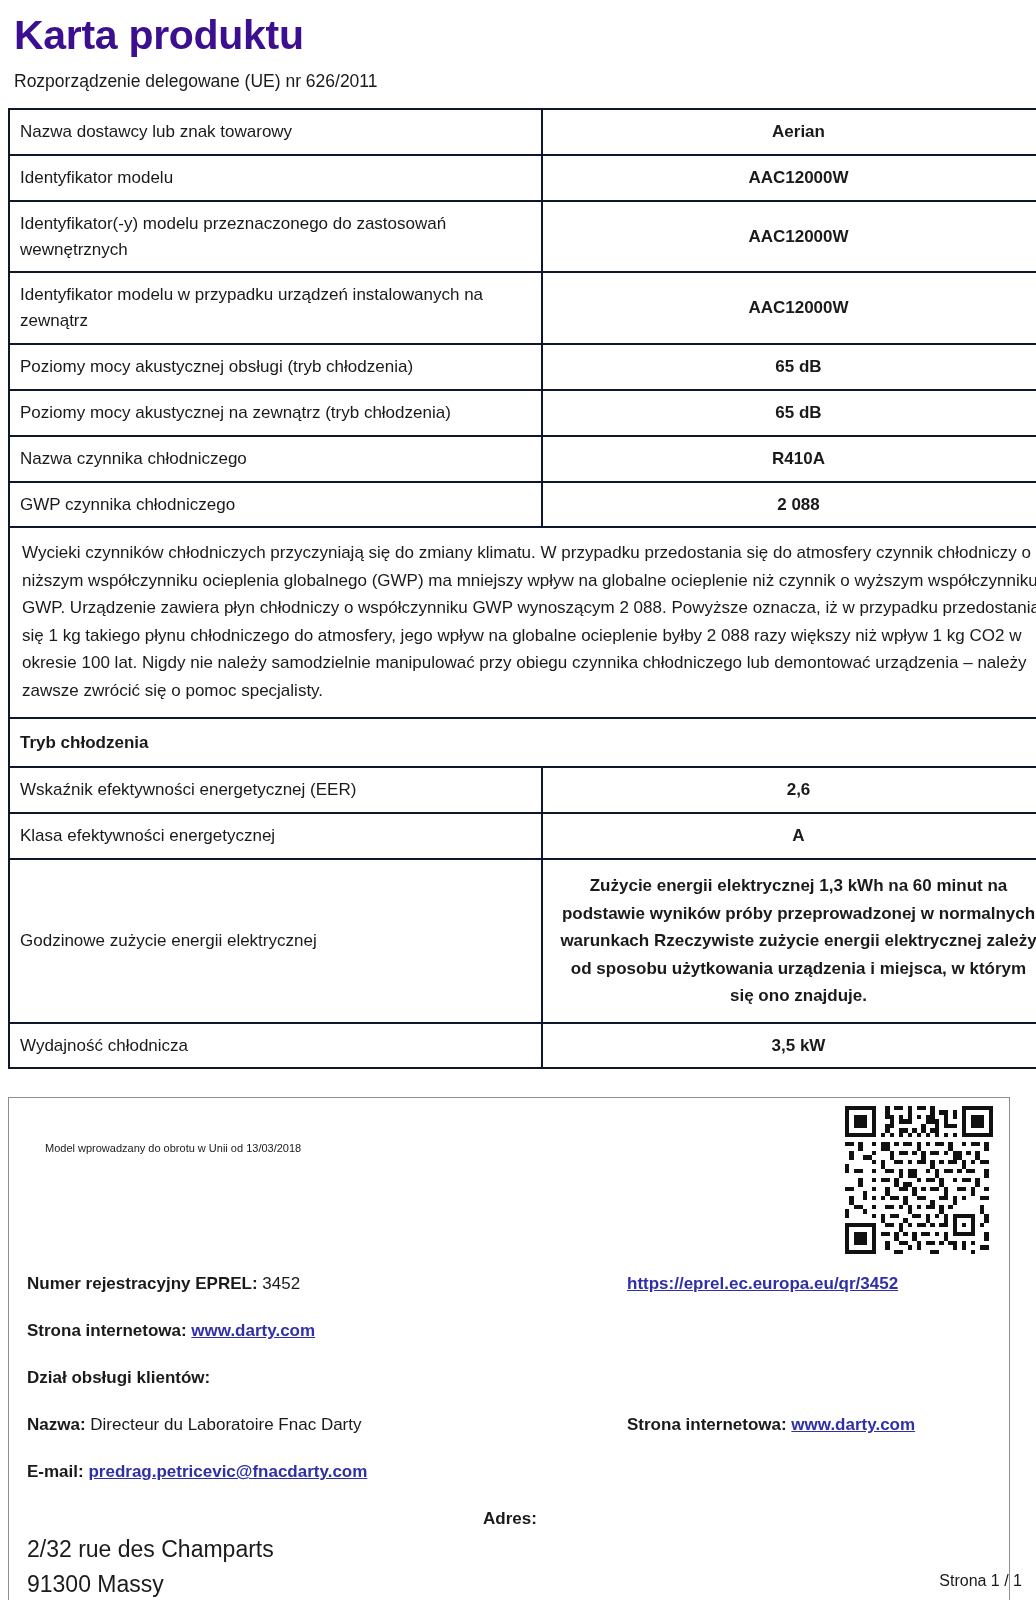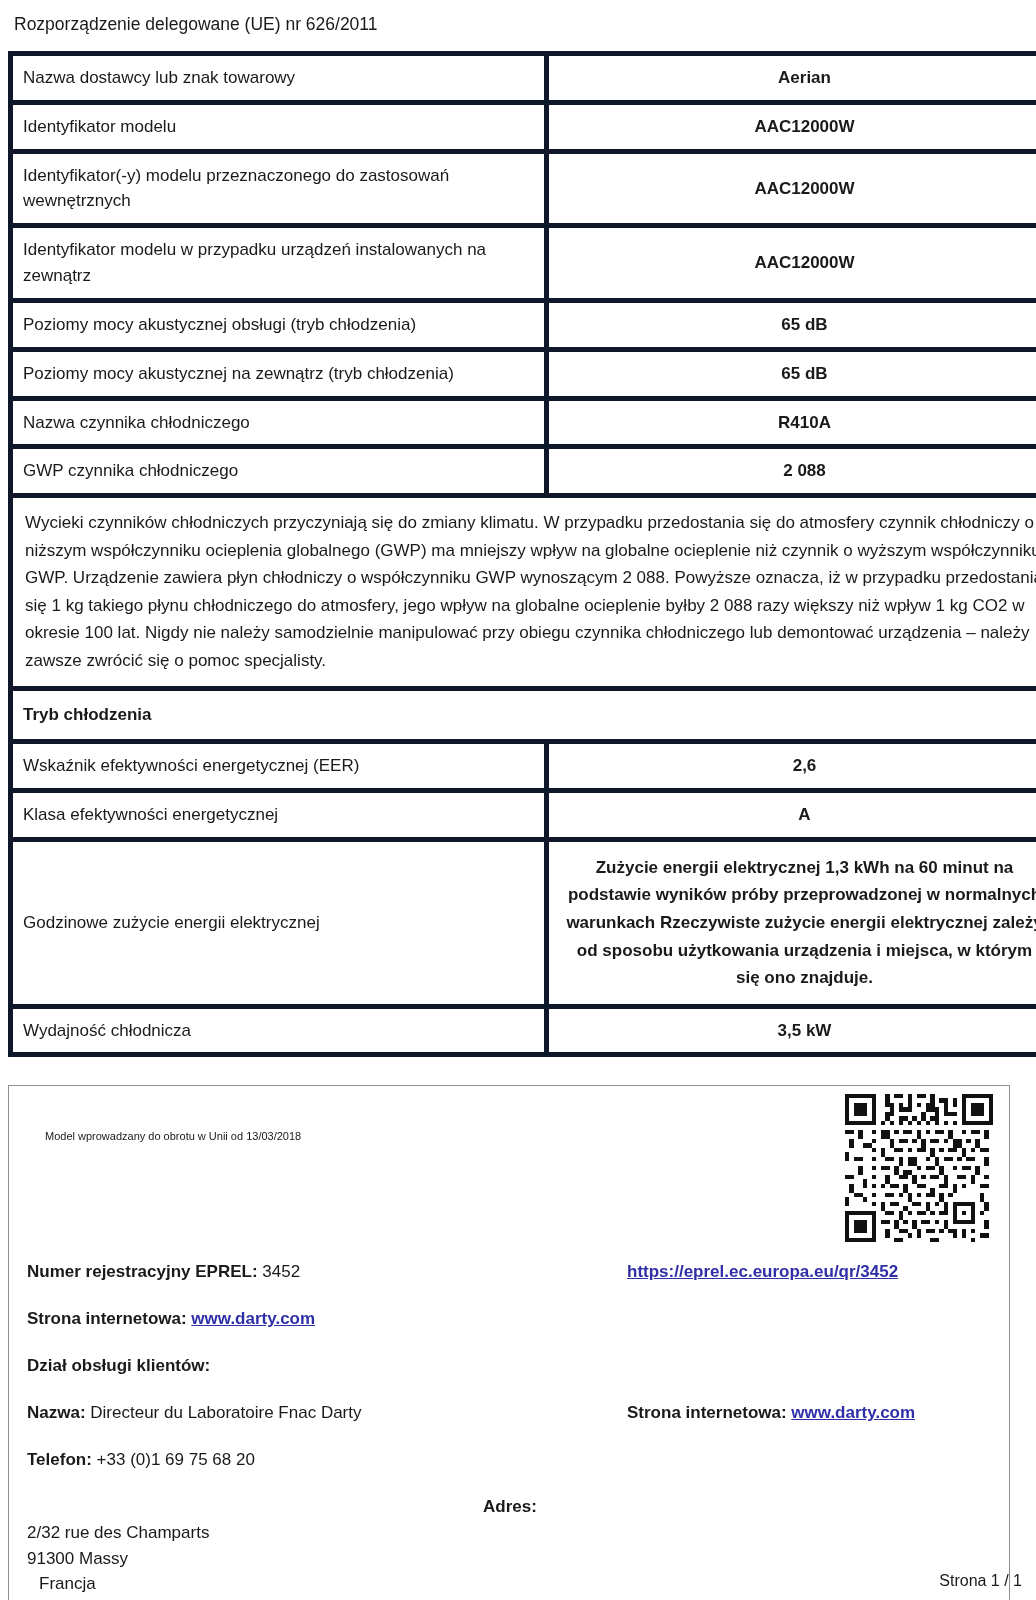"Karta produktu" div.doc-title { html: none -> <div>Karta produktu</div> }
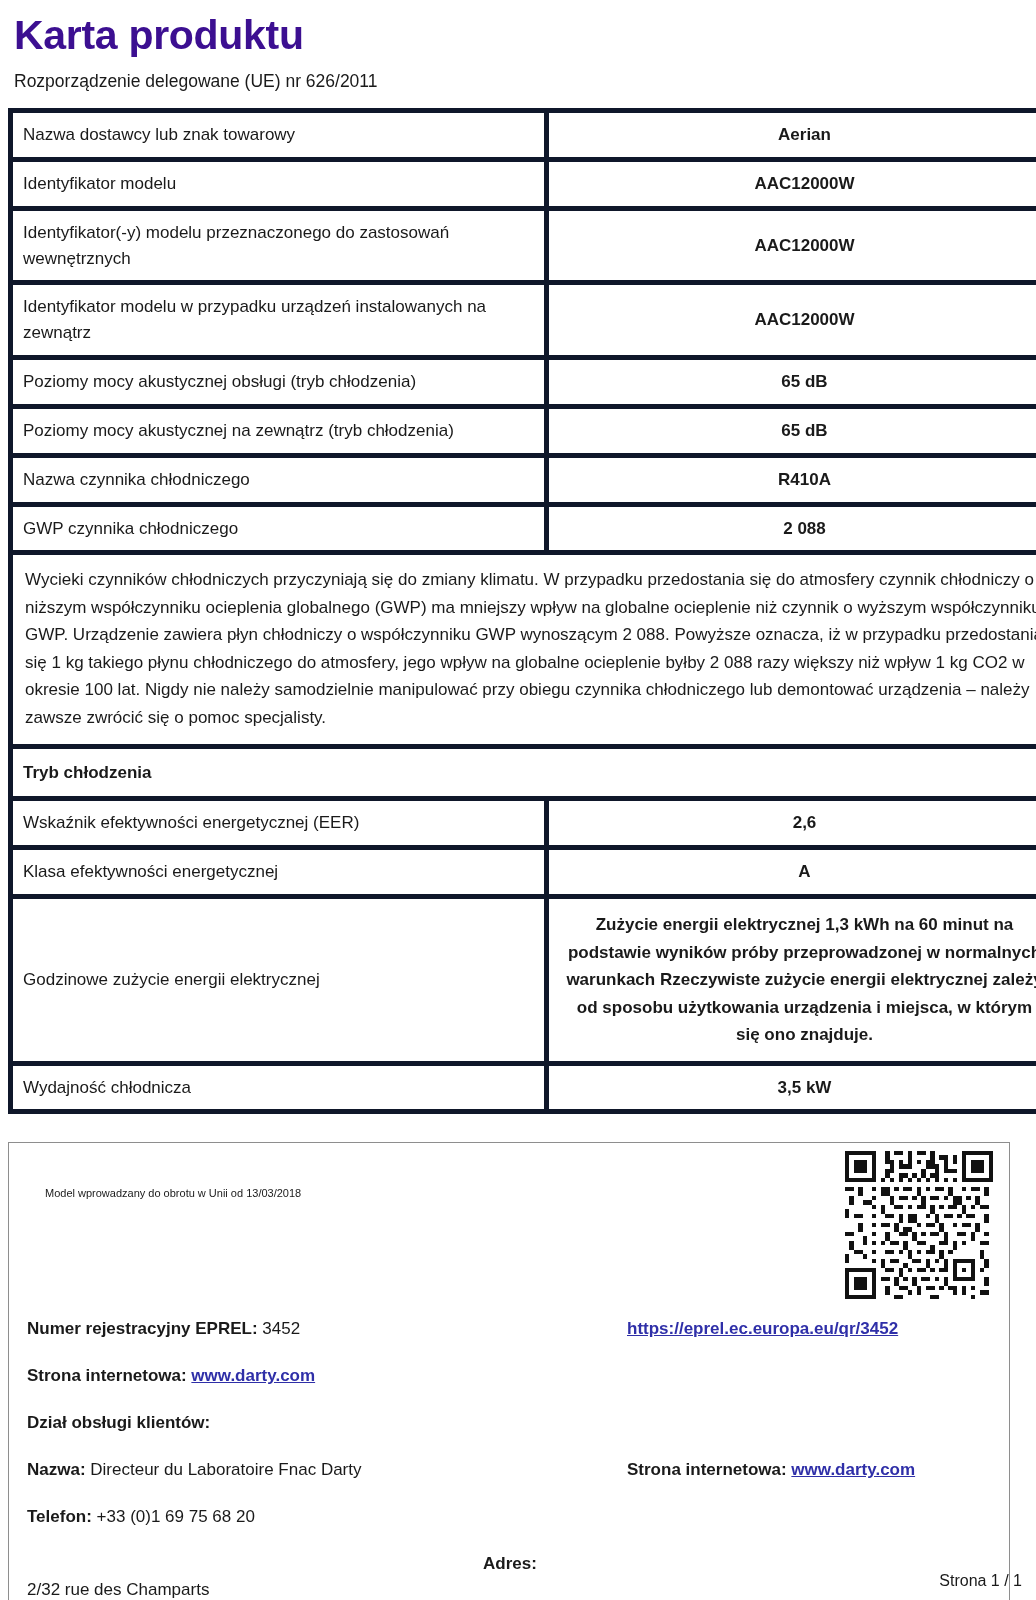"Nazwa dostawcy lub znak towarowy" .spec-table td { border: 5px solid #0f172a -> 2px solid #0f172a }
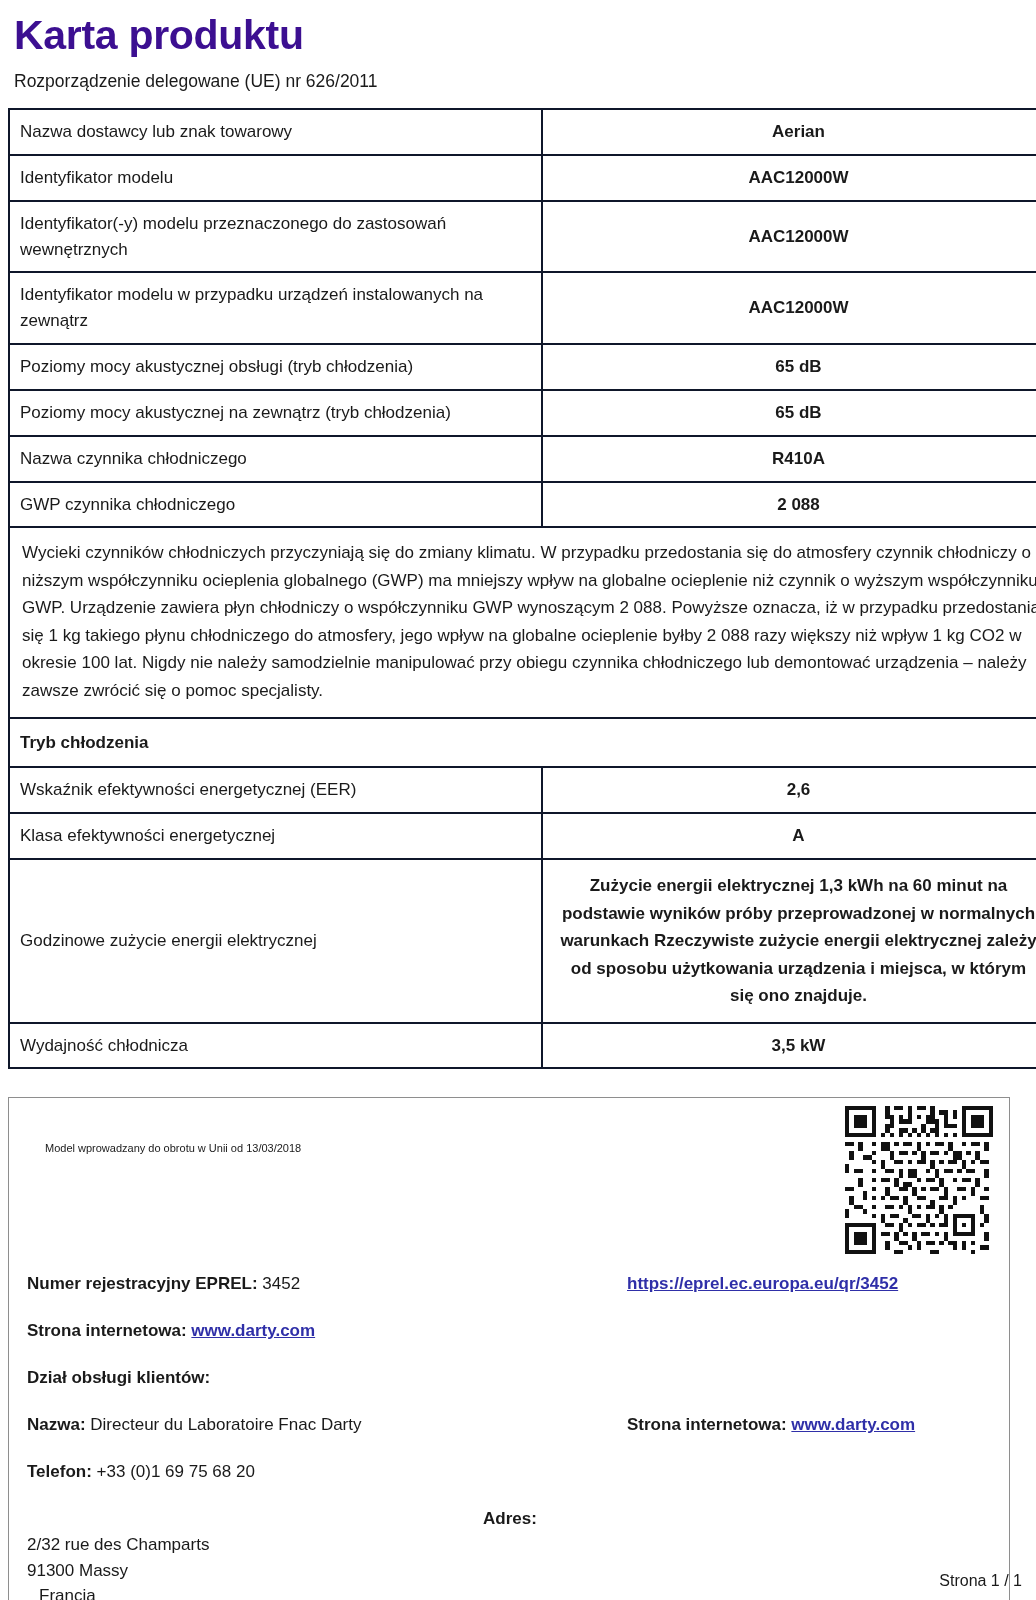"E-mail: predrag.petricevic@fnacdarty.com" div.ccol-left { html: none -> <div> <span>E-mail:</span> <span>predrag.petricevic@fnacdarty.com</span> </div> }
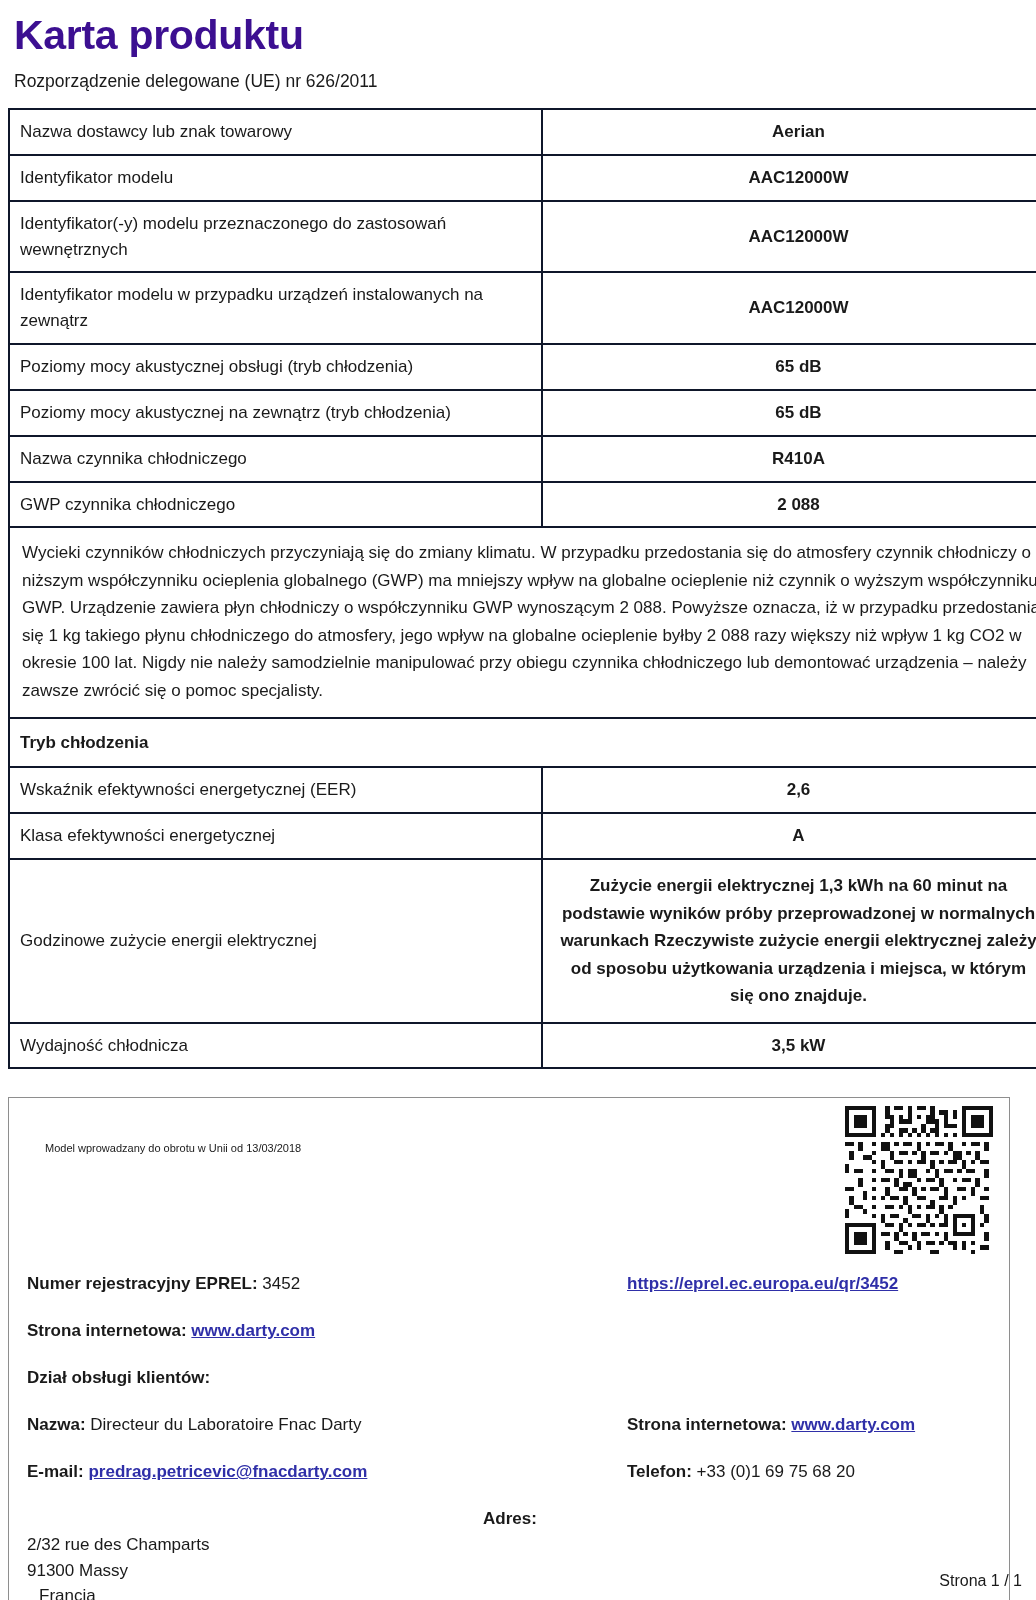"Telefon: +33 (0)1 69 75" div.ccol-right { html: <div> <span>Telefon:</span> <span>+33 (0)1 69 75 68 20</span> </div> -> none }
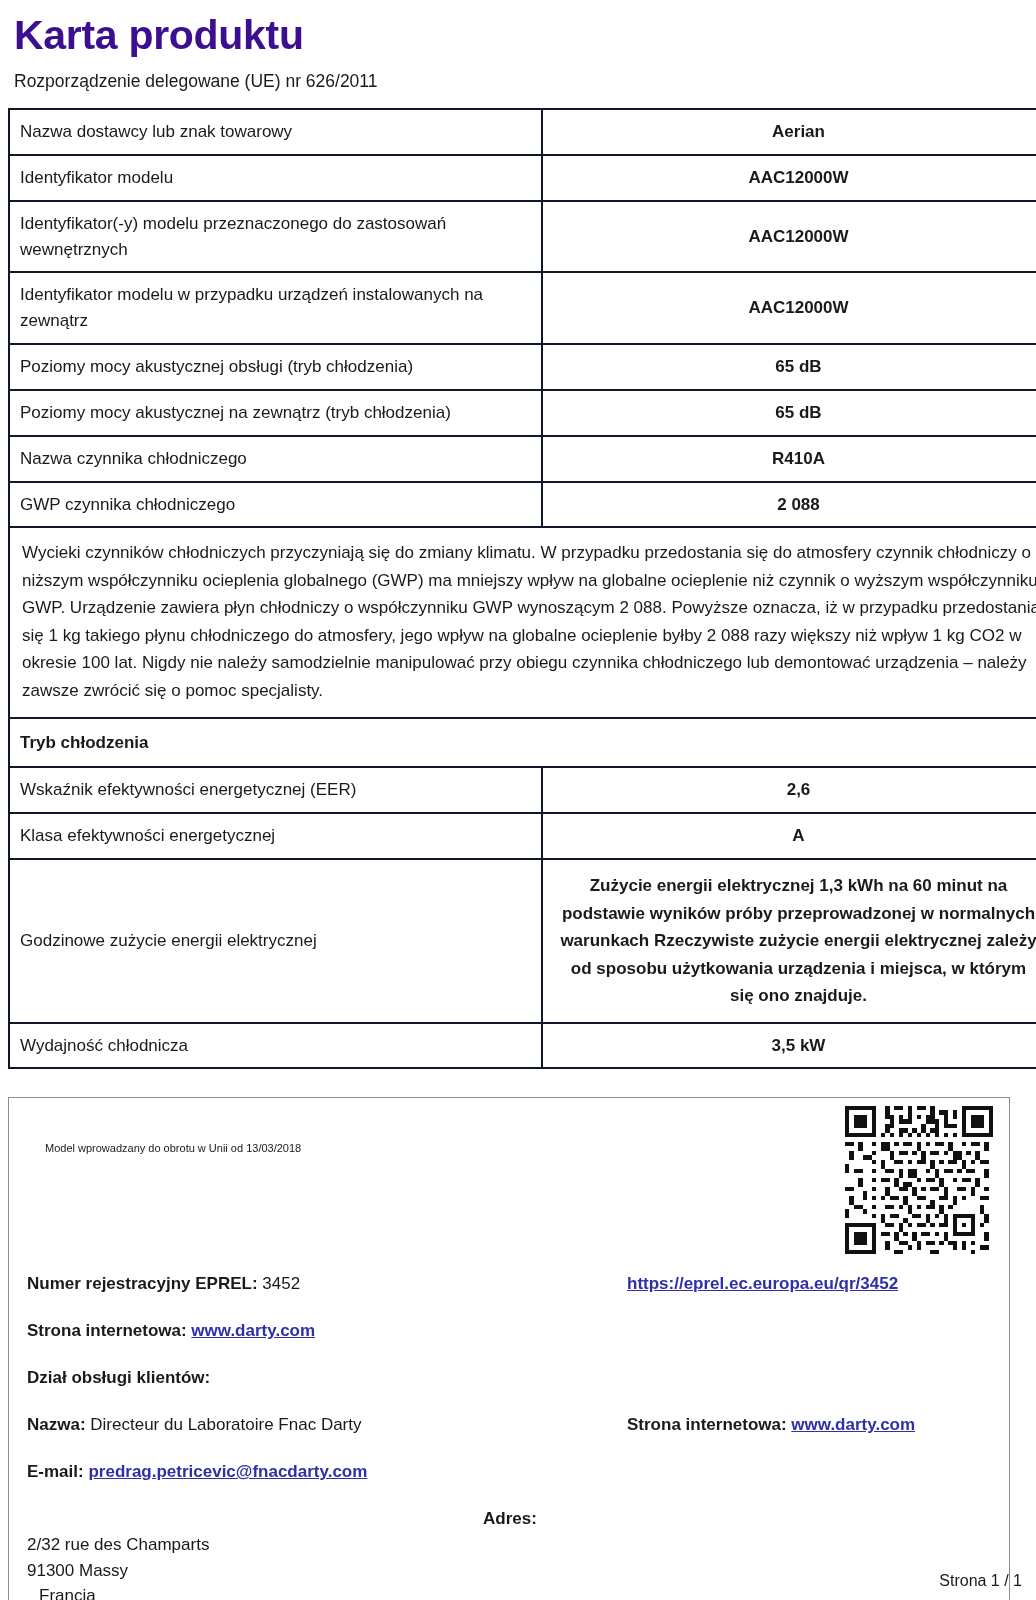"2/32 rue des Champarts" .addr-line { font-size: 17px -> 23px }
